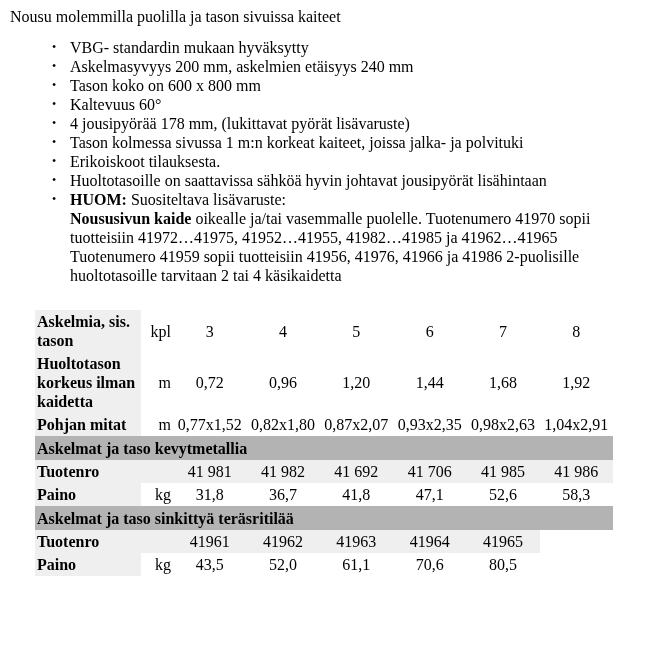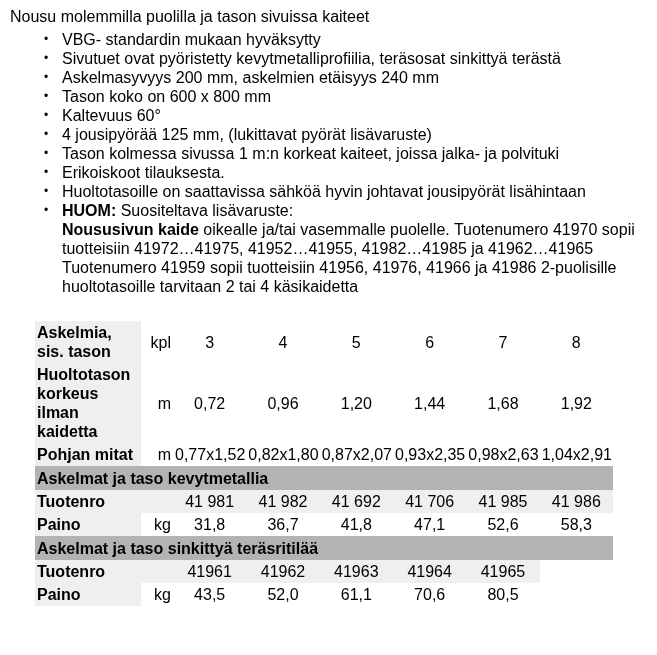"Nousu molemmilla puolilla ja tason" .page { font-family: Liberation Sans, sans-serif -> Liberation Serif, serif }
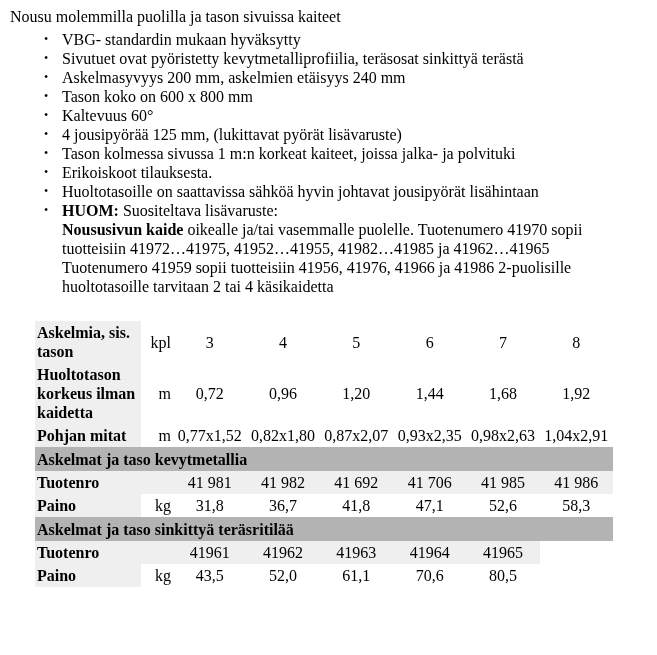"VBG- standardin mukaan hyväksytty" ul.bullets { margin: 4px -> 12px }
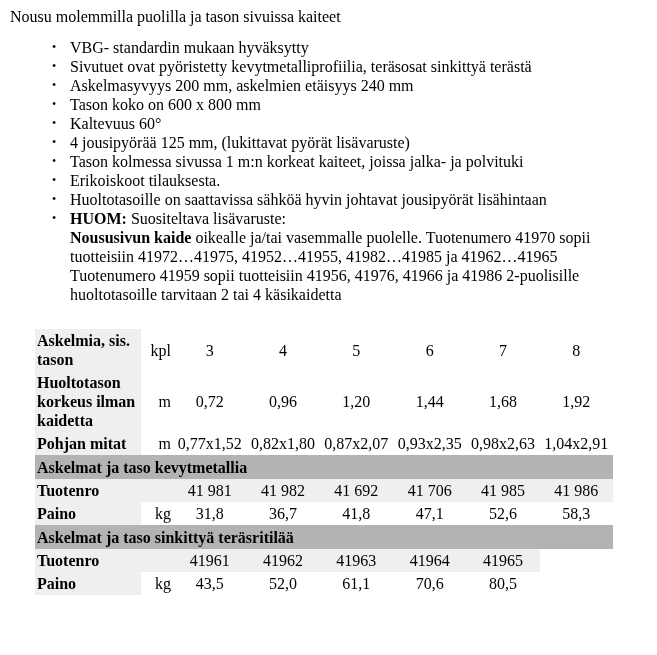"Sivutuet ovat pyöristetty" li { html: <li><span>Sivutuet ovat pyöristetty kevytmetalliprofiilia, teräsosat sinkittyä terästä</span></li> -> none }
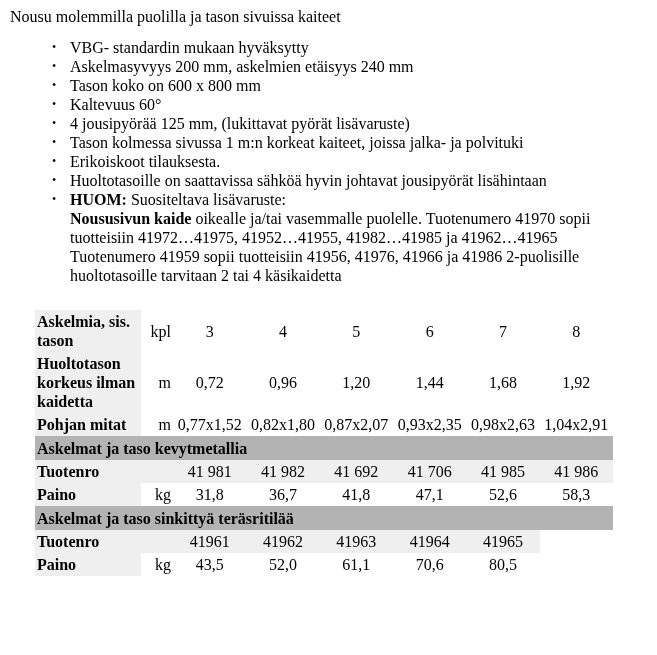"4 jousipyörää 125 mm, (lukittavat" span { text: 125 -> 178 }
